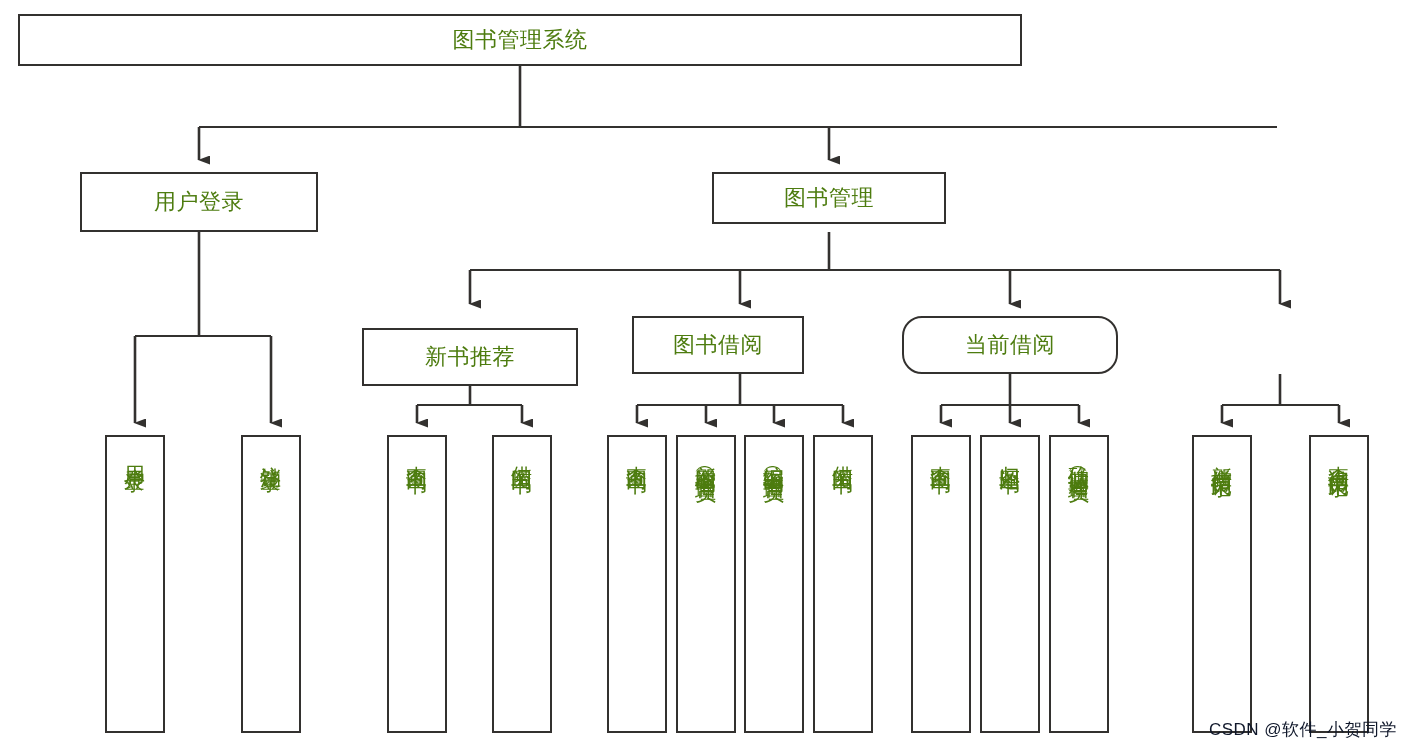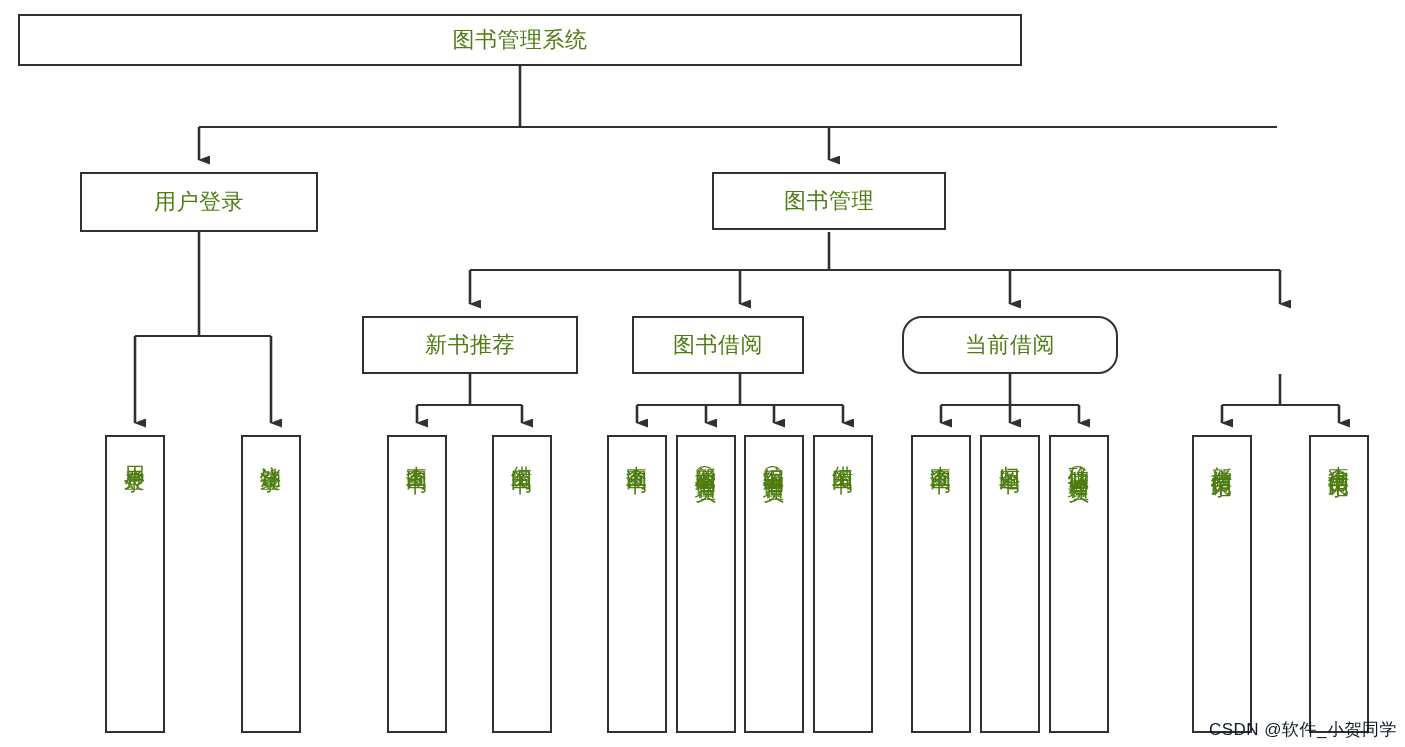"图书管理" div.node { height: 58px -> 52px }
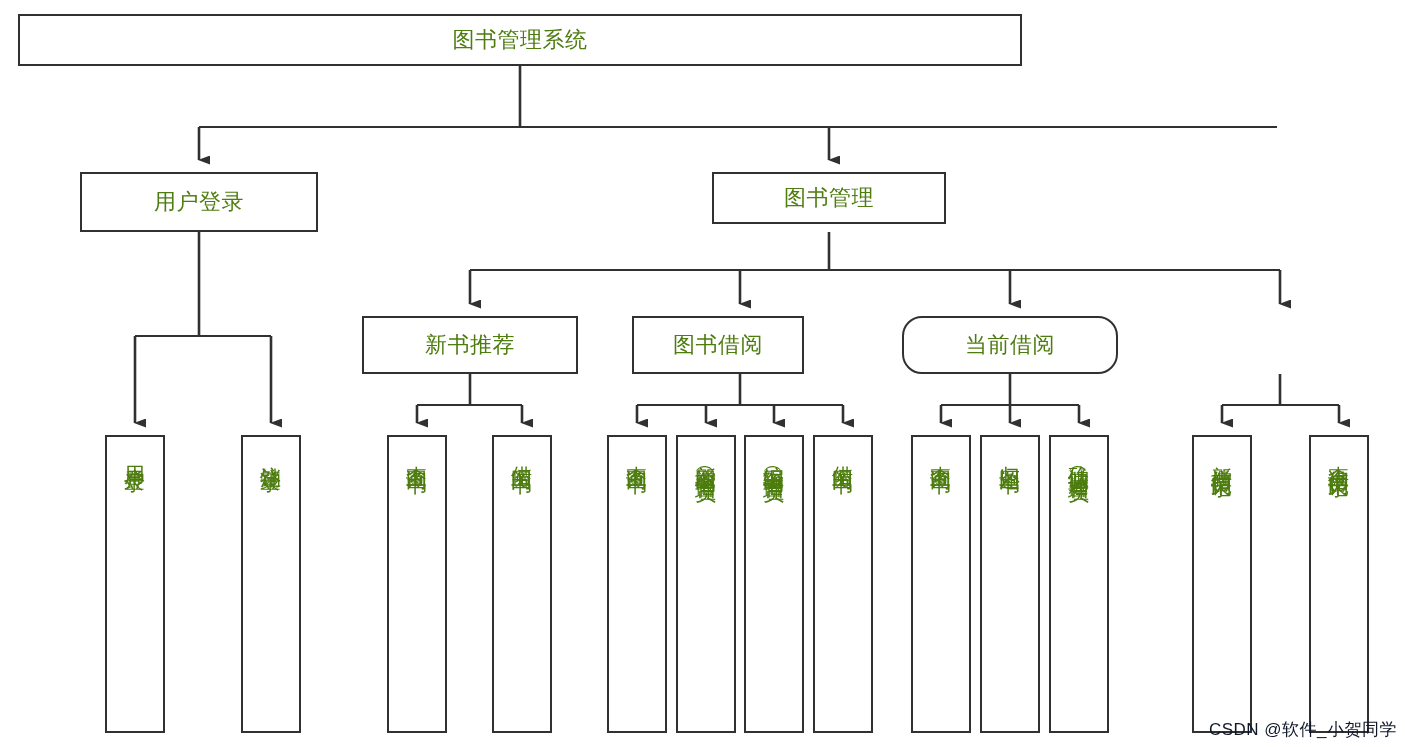"新书推荐" div.node { top: 316px -> 328px }
